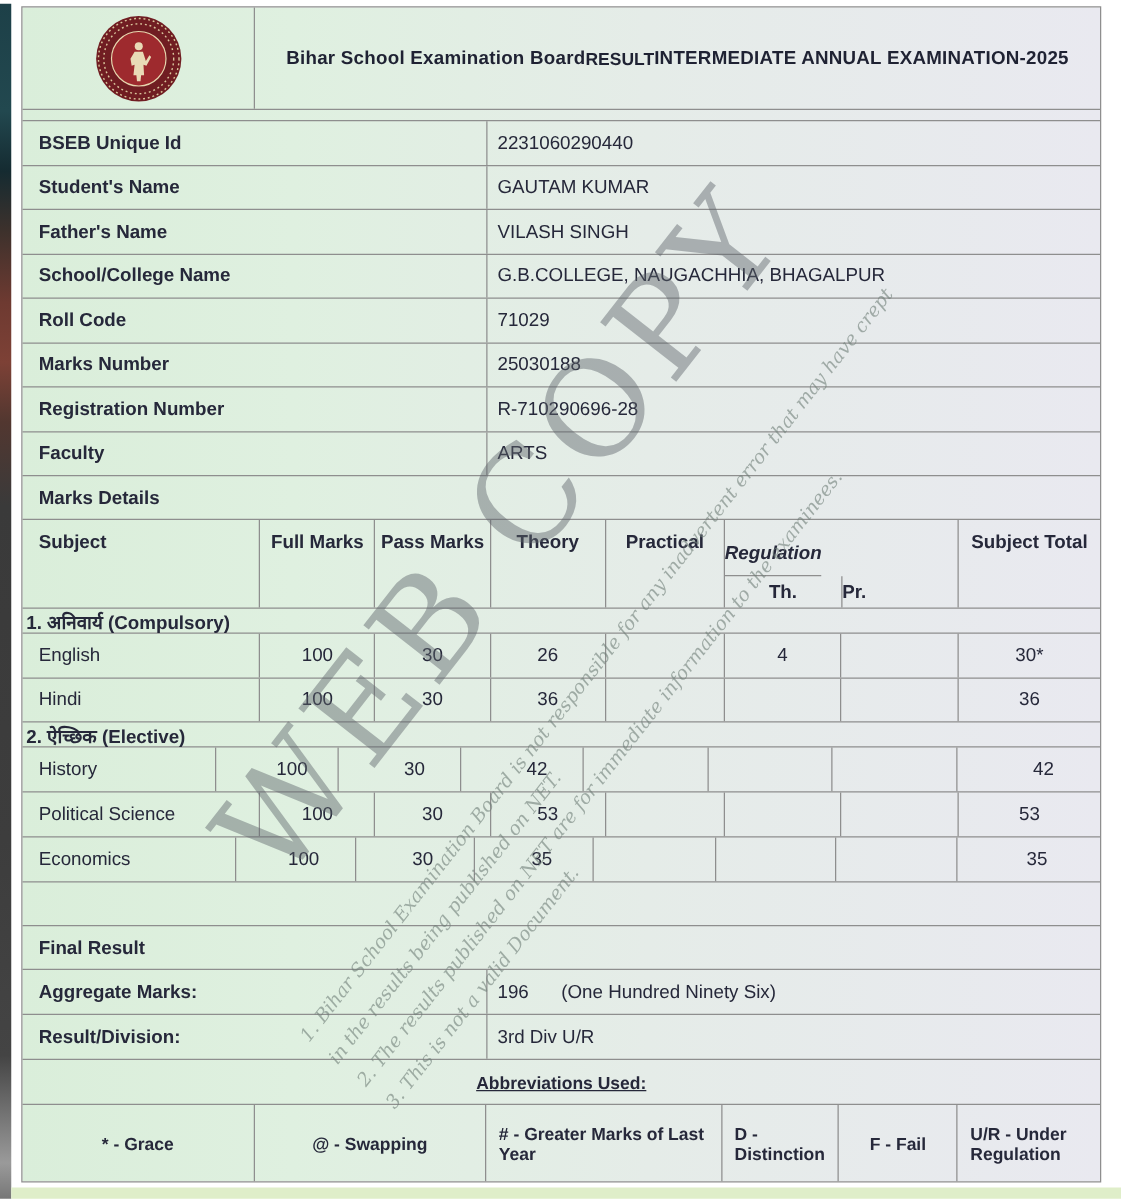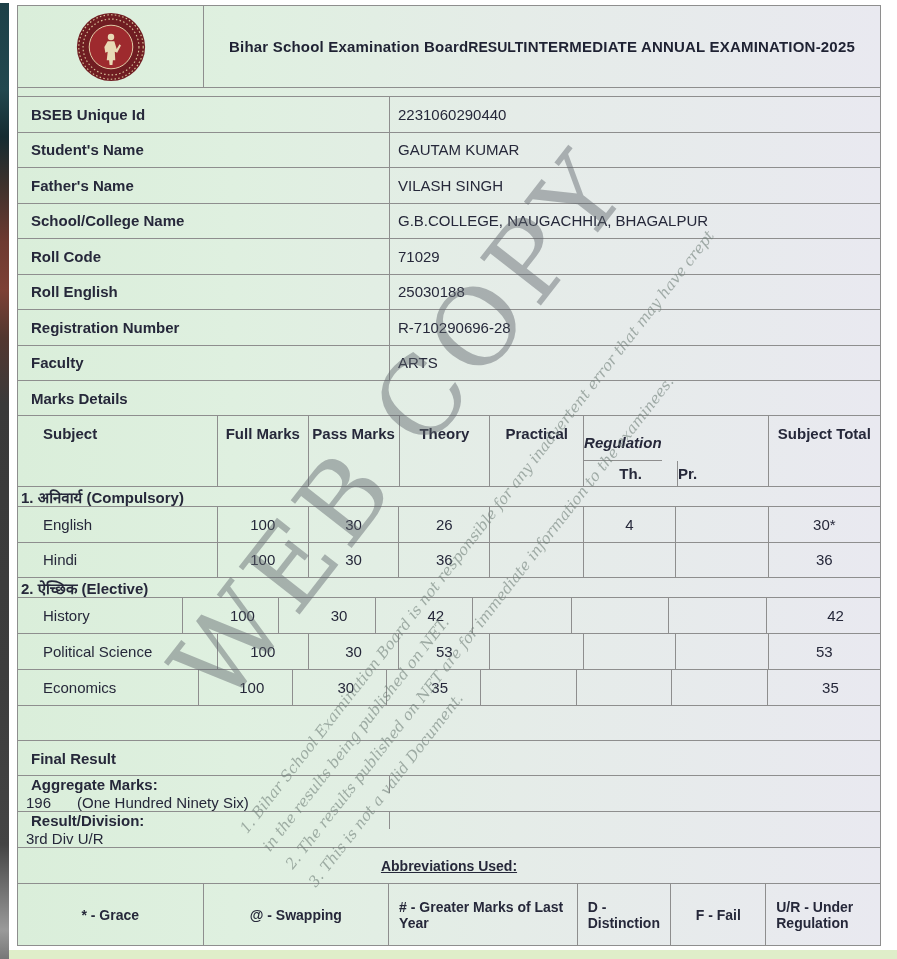"Roll English" div.cell { text: Roll English -> Marks Number }
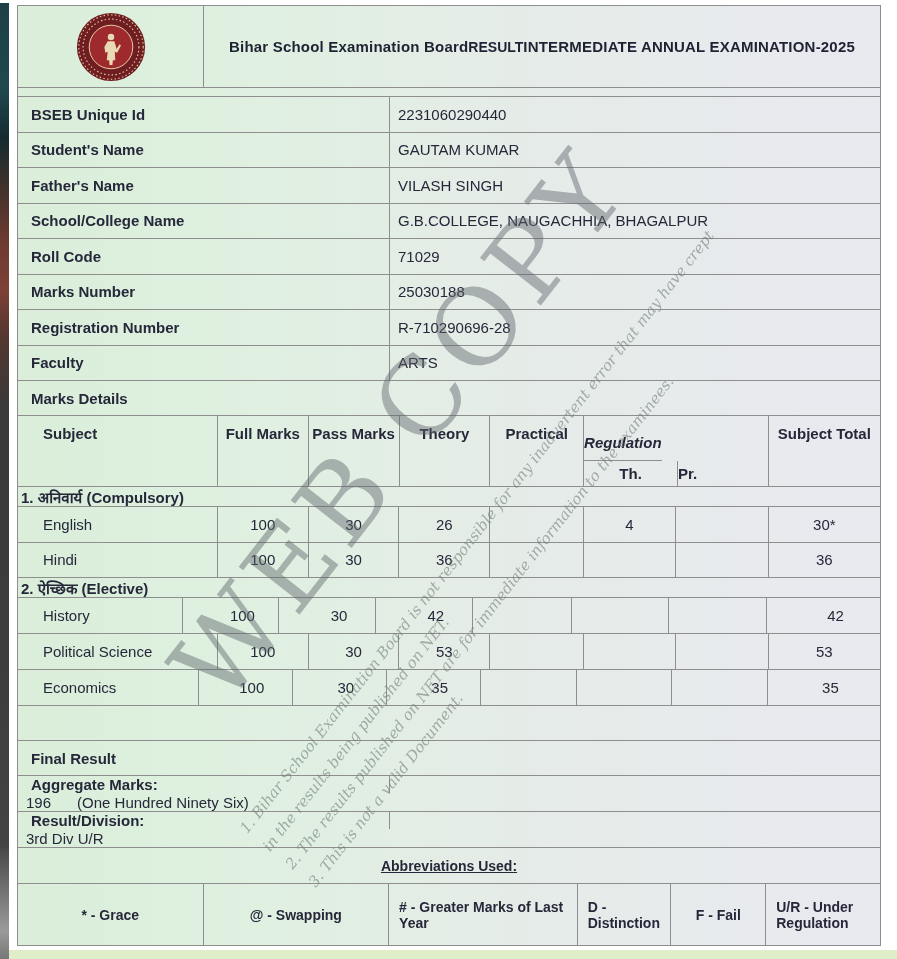"Subject" .c-subject { margin-left: 12px -> none }
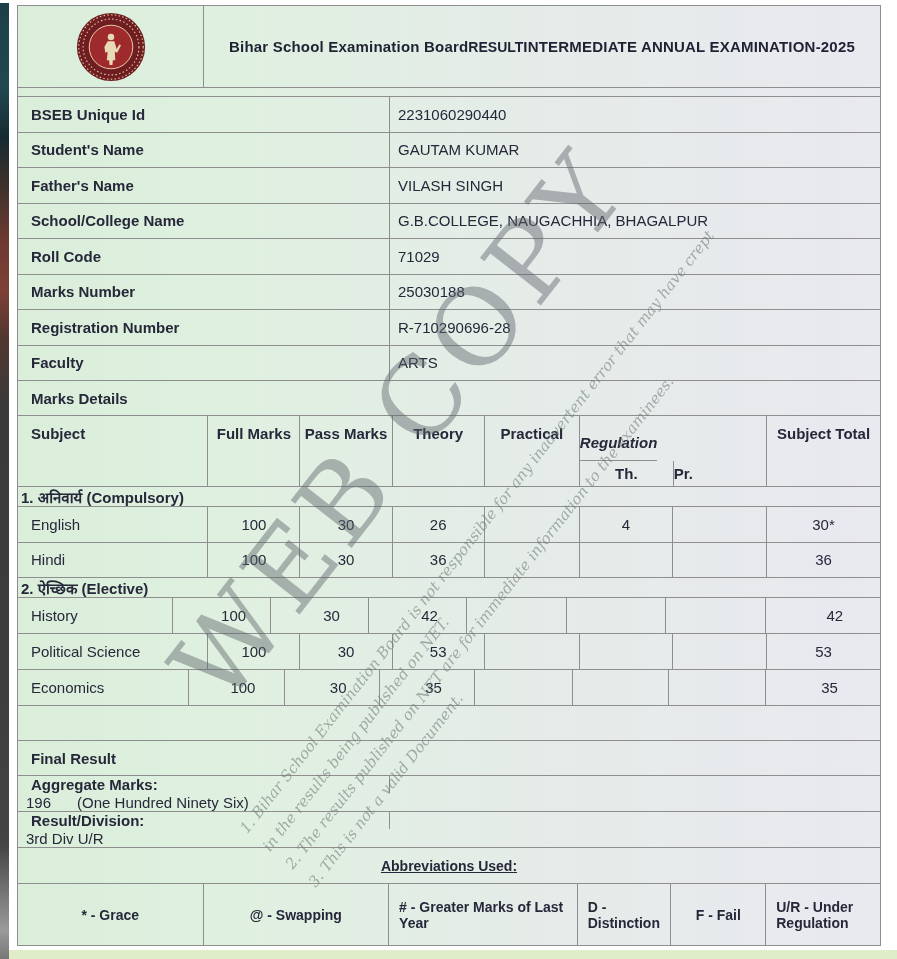"Aggregate Marks:" .agg { flex-direction: column -> none }
